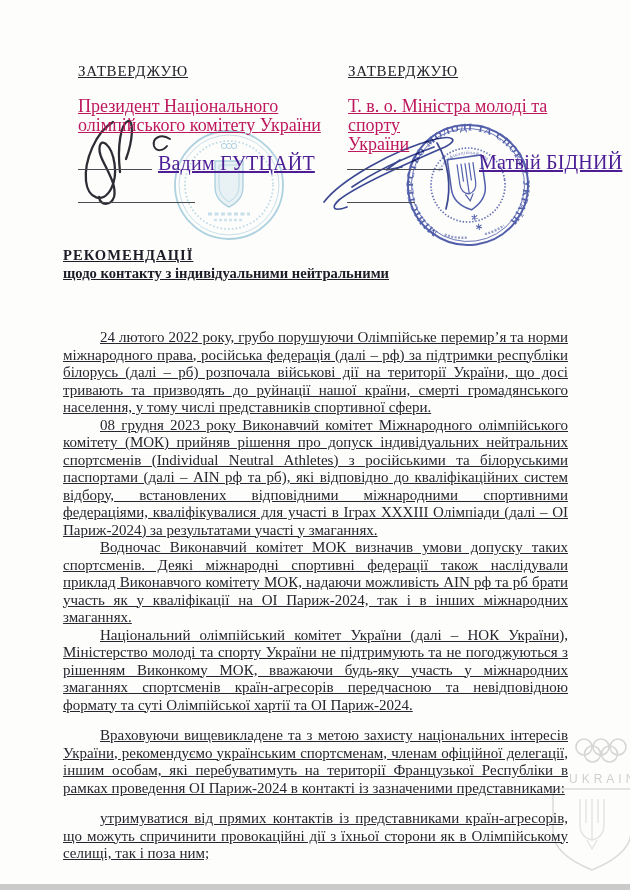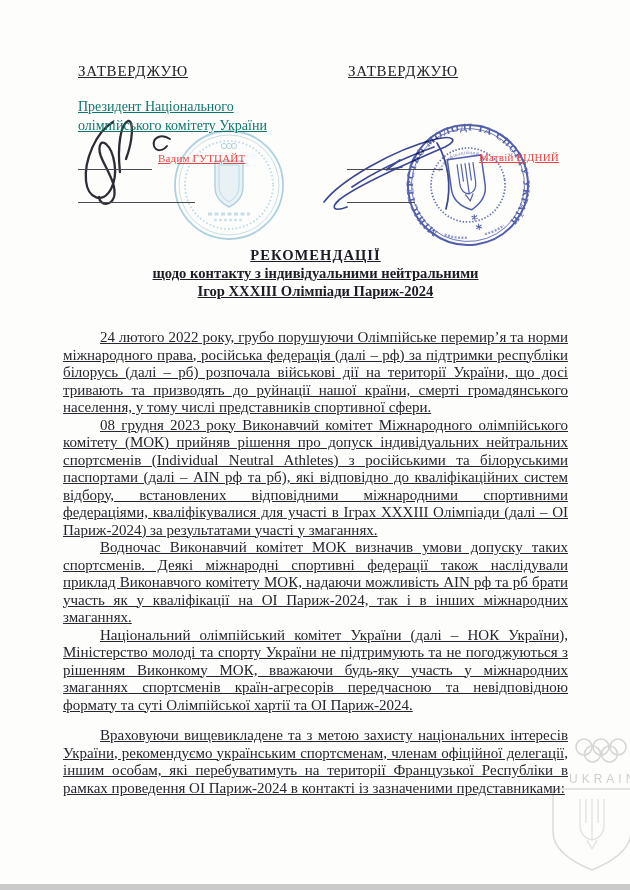"Президент Національного" .role { color: #0f766e -> #be185d; font-size: 14px -> 18px }
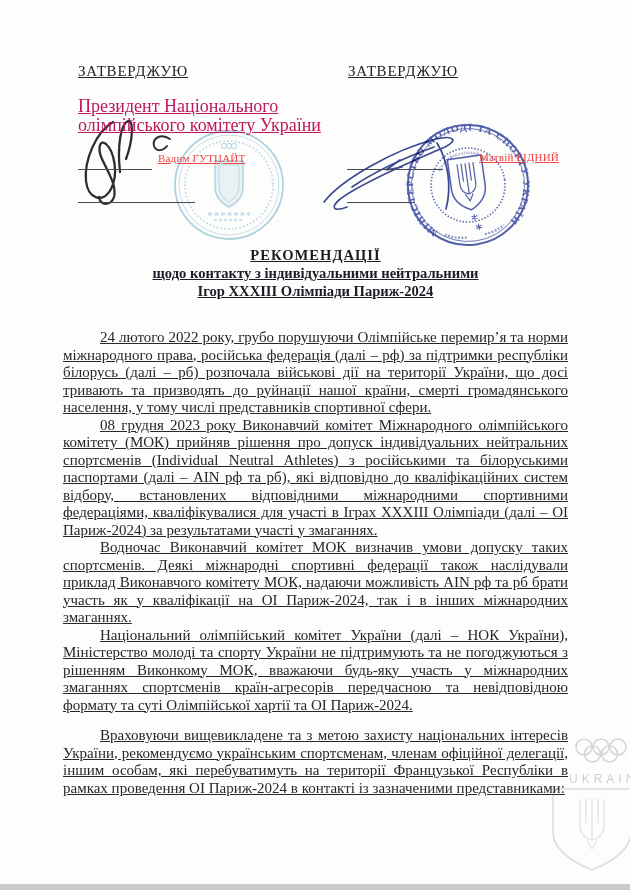"Т. в. о. Міністра молоді" div.abs { html: none -> <div>Т. в. о. Міністра молоді та спорту України</div> }
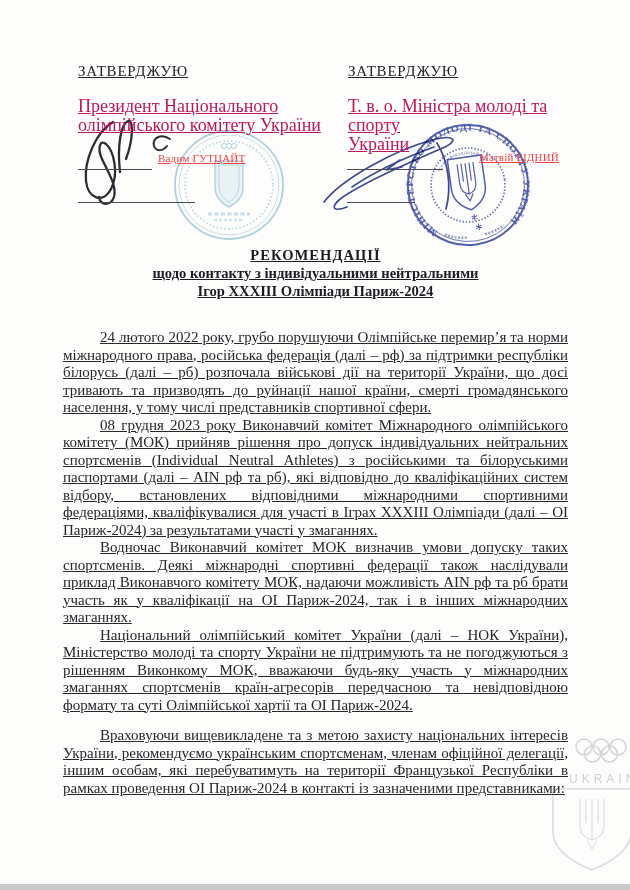"Вадим ГУТЦАЙТ" .sig-name { color: #ef4444 -> #4c1d95; font-size: 11px -> 20px }
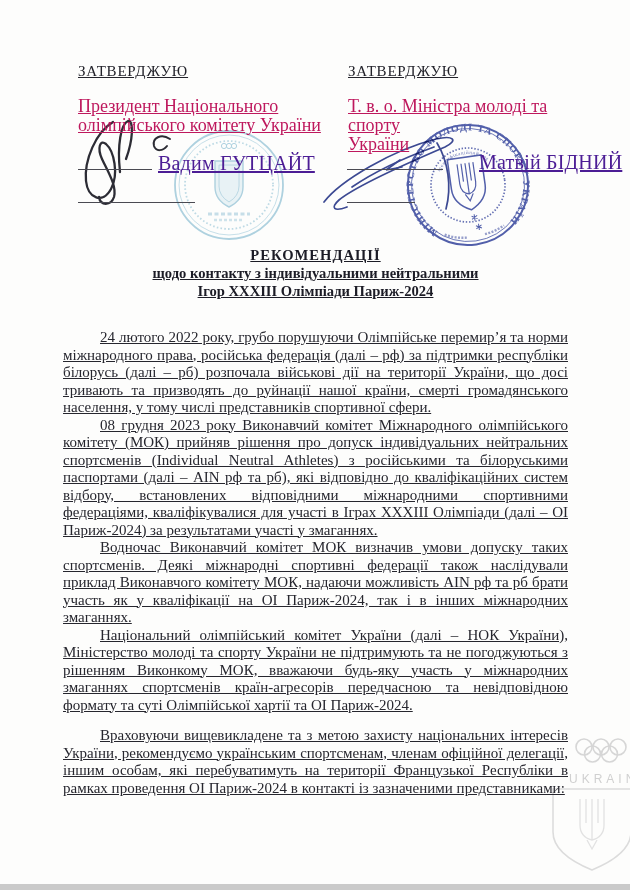"РЕКОМЕНДАЦІЇ" .doc-title { text-align: center -> left }
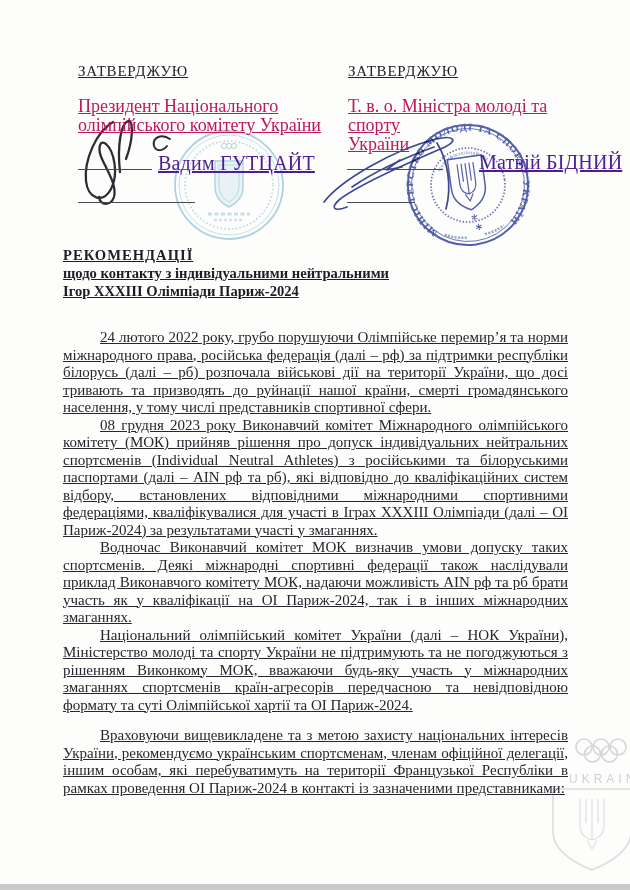"Ігор XXXIII Олімпіади Париж-2024" div { html: <div>Ігор XXXIII Олімпіади Париж-2024</div> -> none }
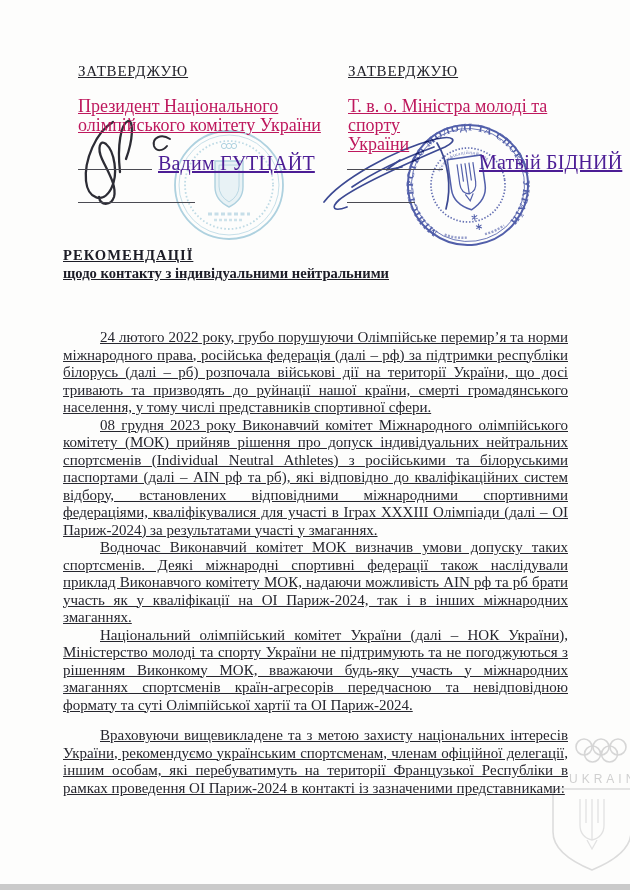"утримуватися від прямих контактів із" p.gap-before { html: none -> <p>утримуватися від прямих контактів із представниками країн-агресорів, що можуть спричинити провокаційні дії з їхньої сторони як в Олімпійському селищі, так і поза ним;</p> }
